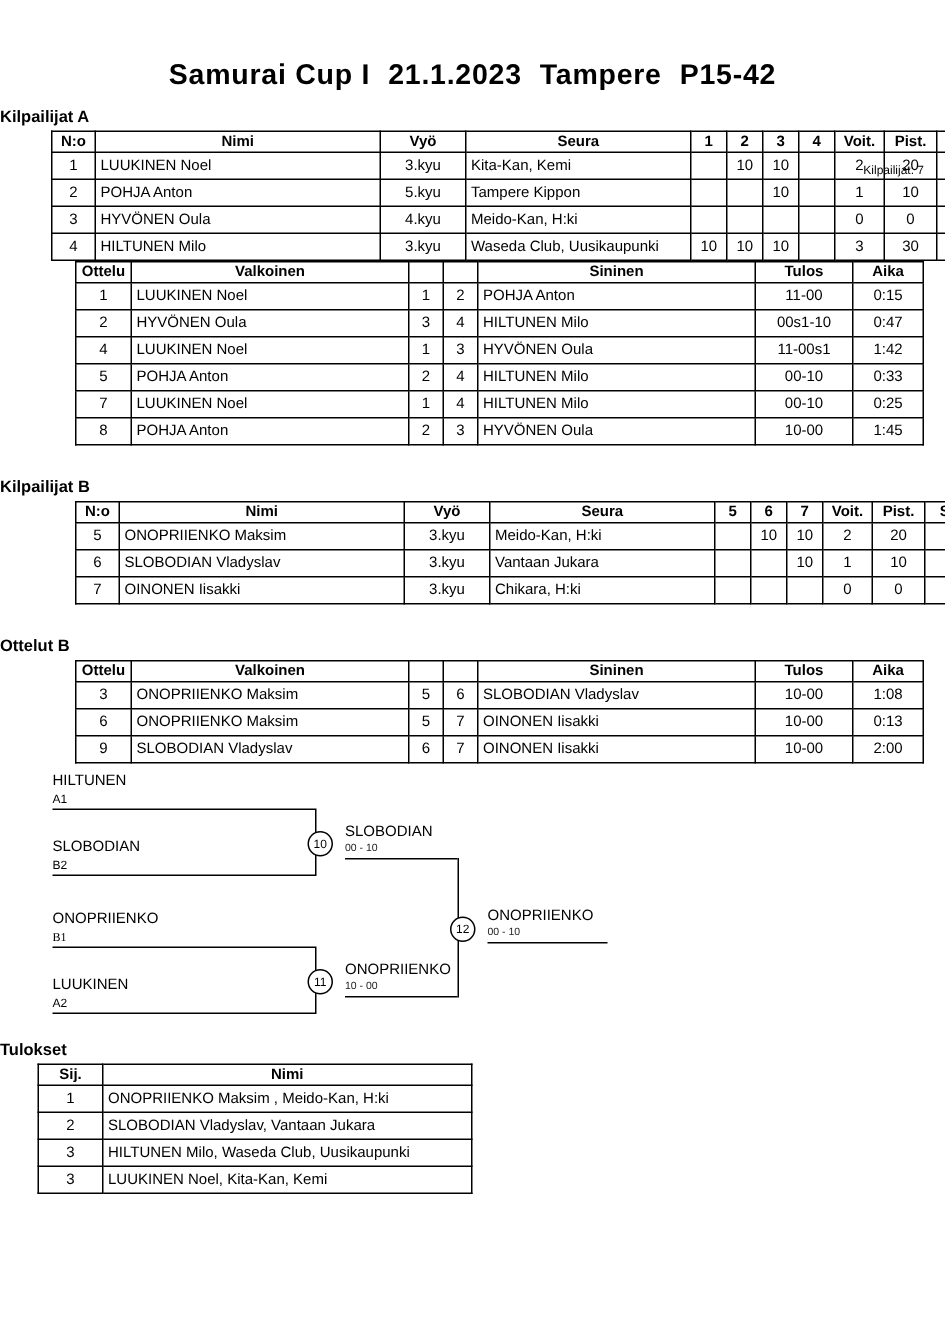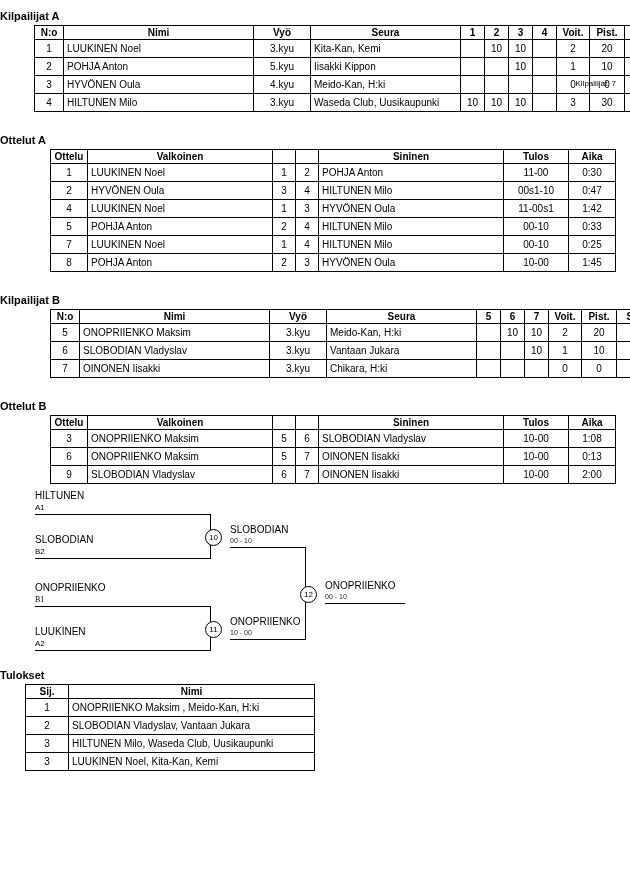"Samurai Cup I 21.1.2023 Tampere" div.title { html: none -> <div> <span>Samurai Cup I</span><span></span><span>21.1.2023</span><span></span><span>Tampere</span><span></span><span>P15-42</span> </div> }
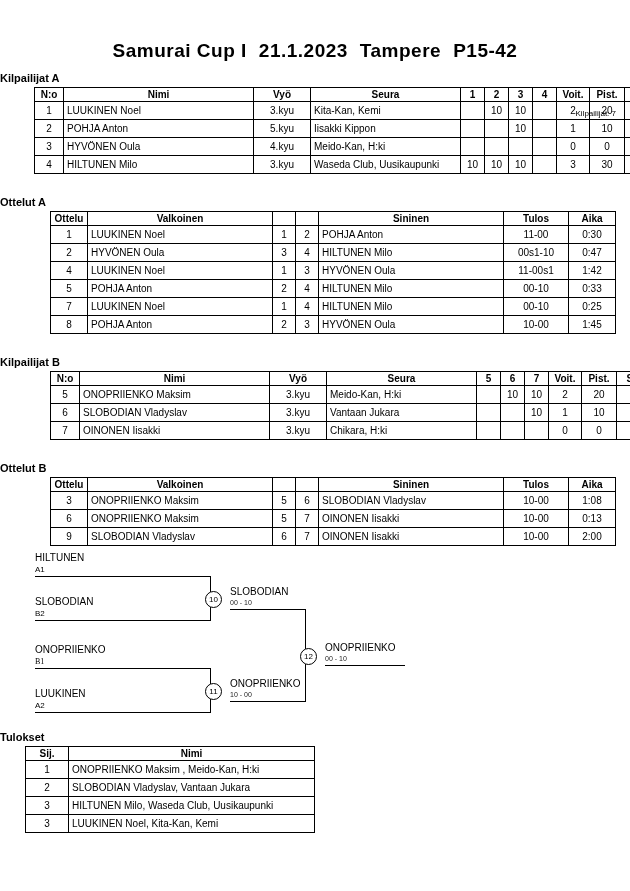"Iisakki Kippon" td.l { text: Iisakki -> Tampere }
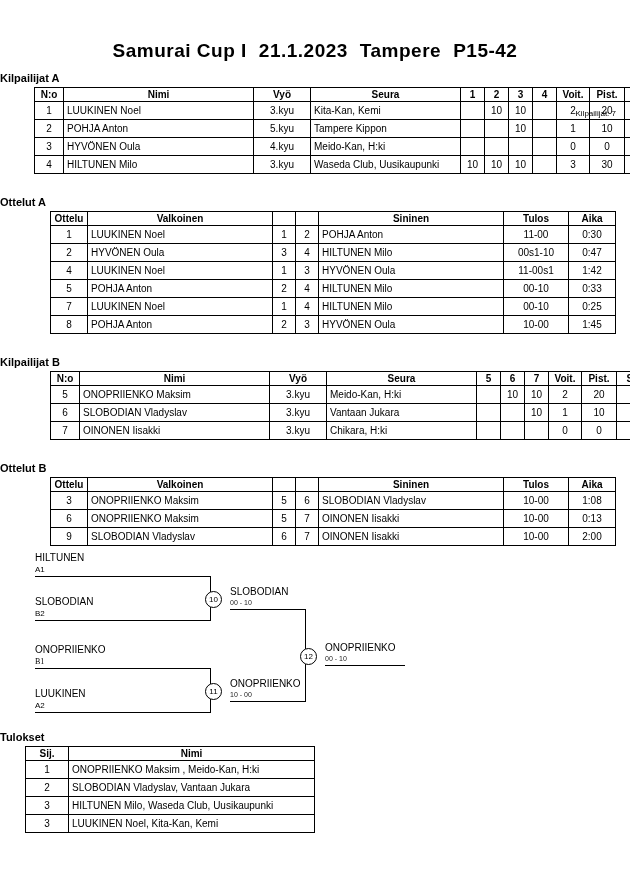"Ottelut A" div.section-head { html: <div>Ottelut A</div> -> none }
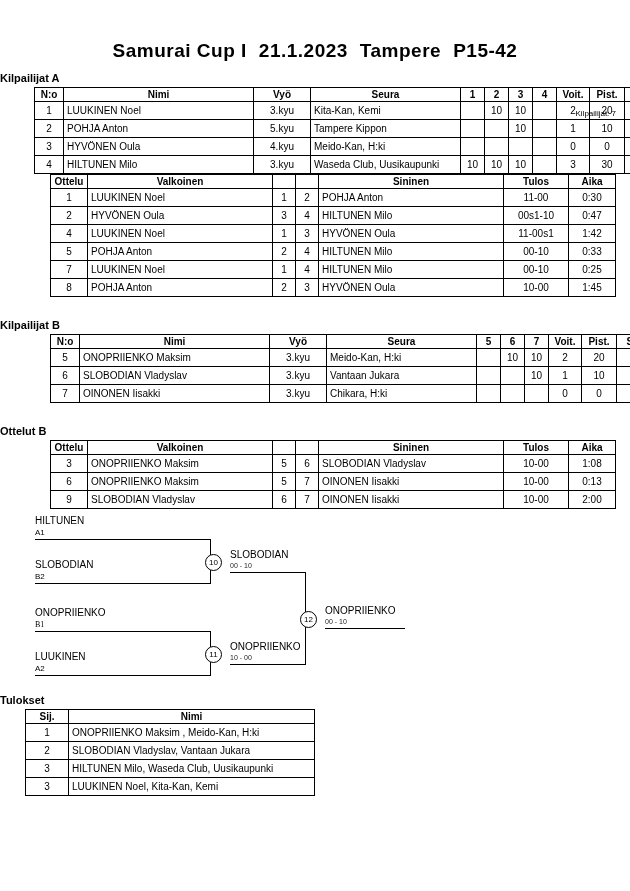"0:30" td.c { text: 0:30 -> 0:15 }
